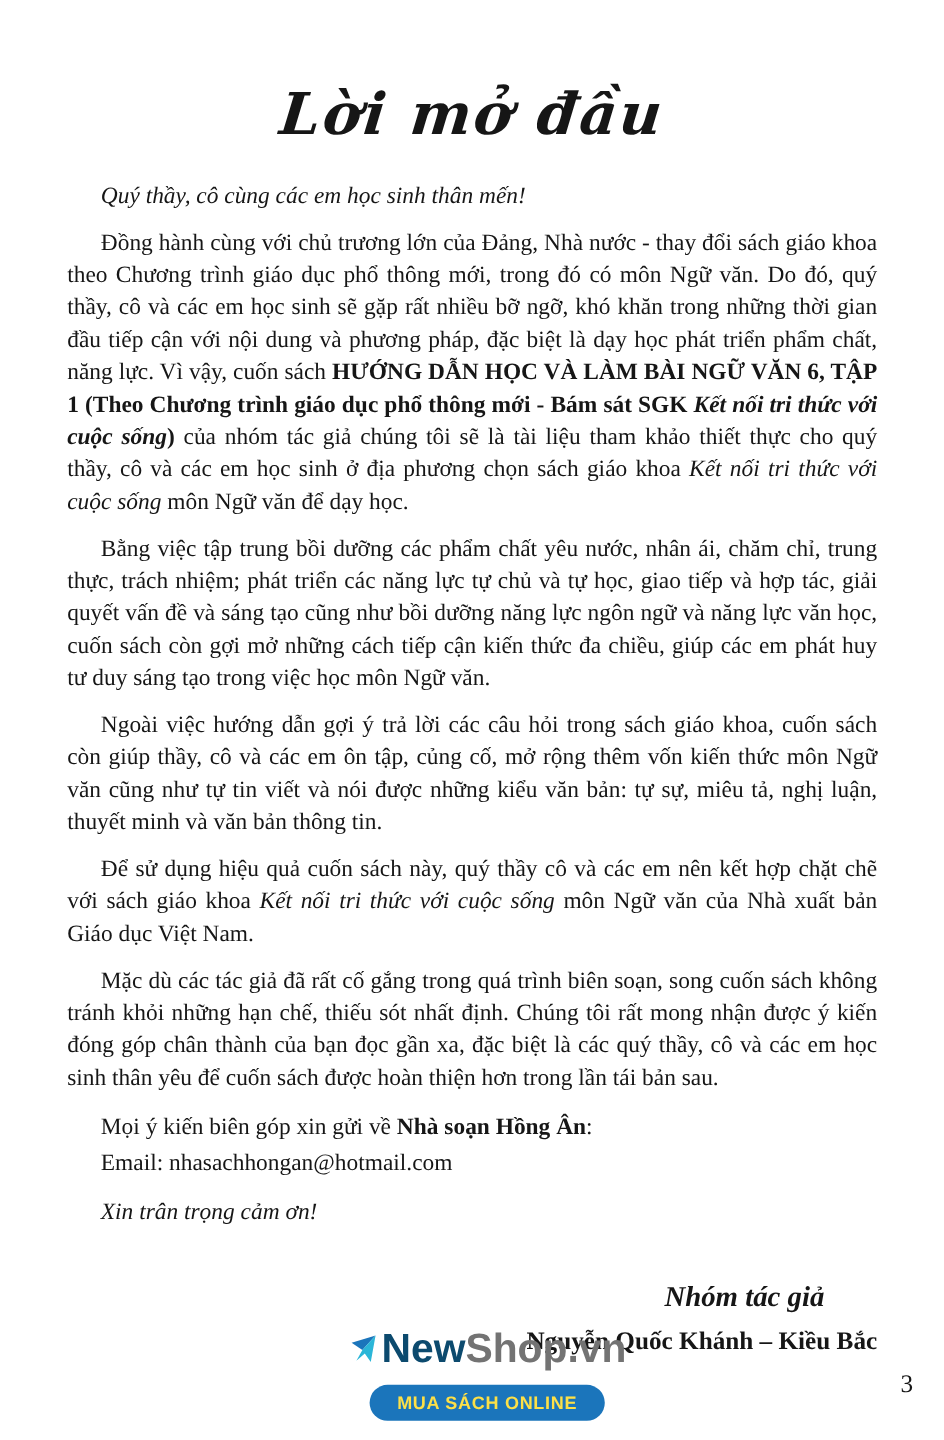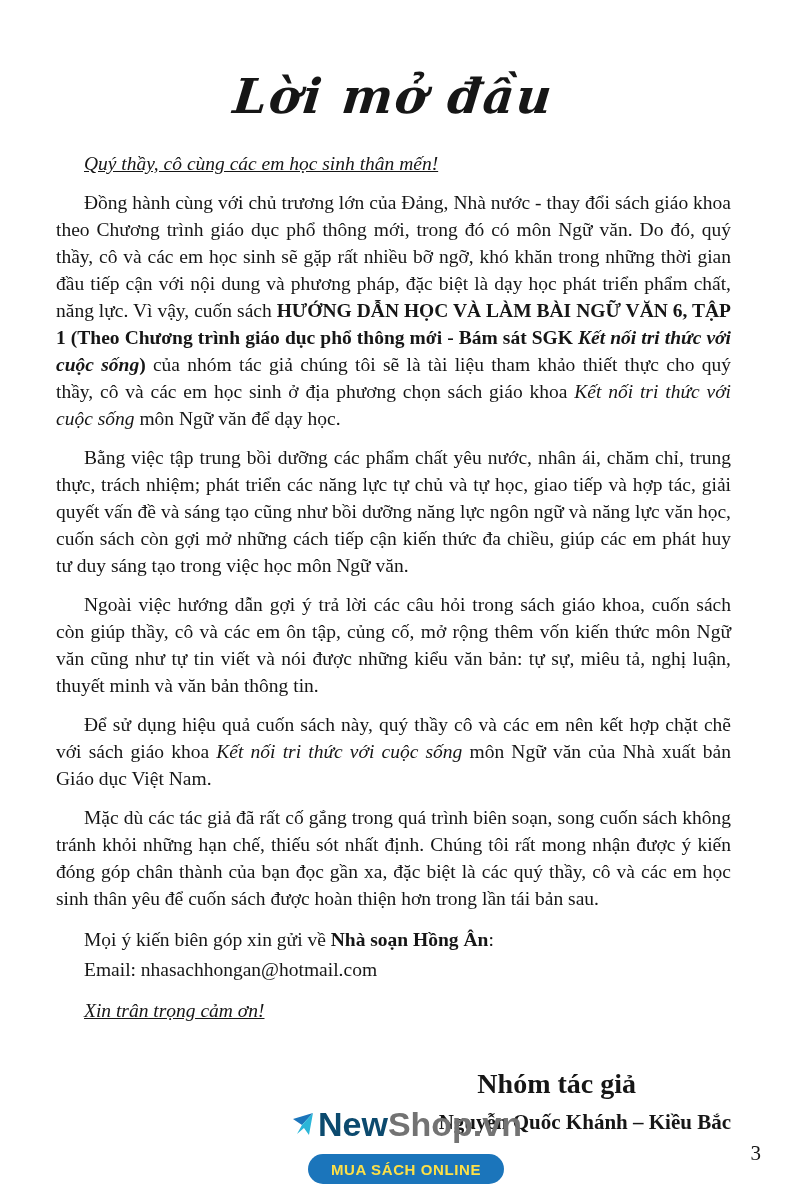"Quý thầy, cô cùng các" .no-justify { text-decoration: underline -> none }
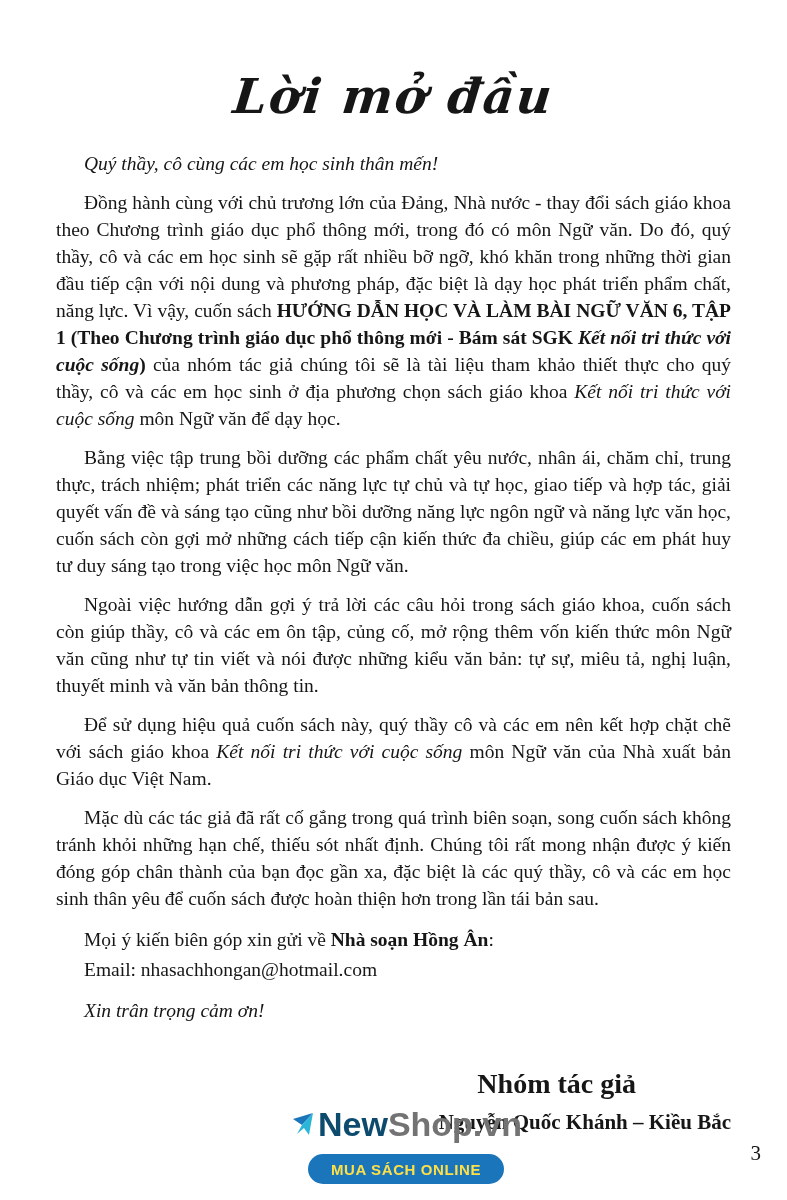"Nhóm tác giả" .sig-role { font-size: 28px -> 24px; font-style: none -> italic; margin: 0 95px 10px 0 -> 0 44px 10px 0 }
